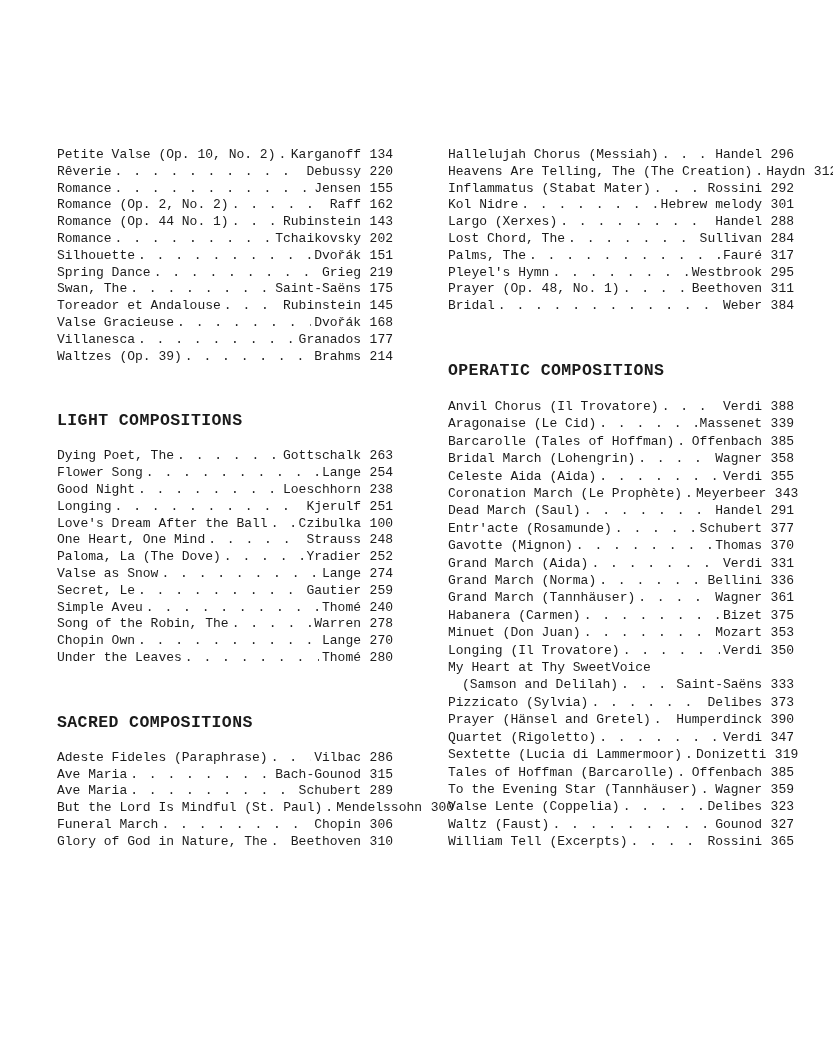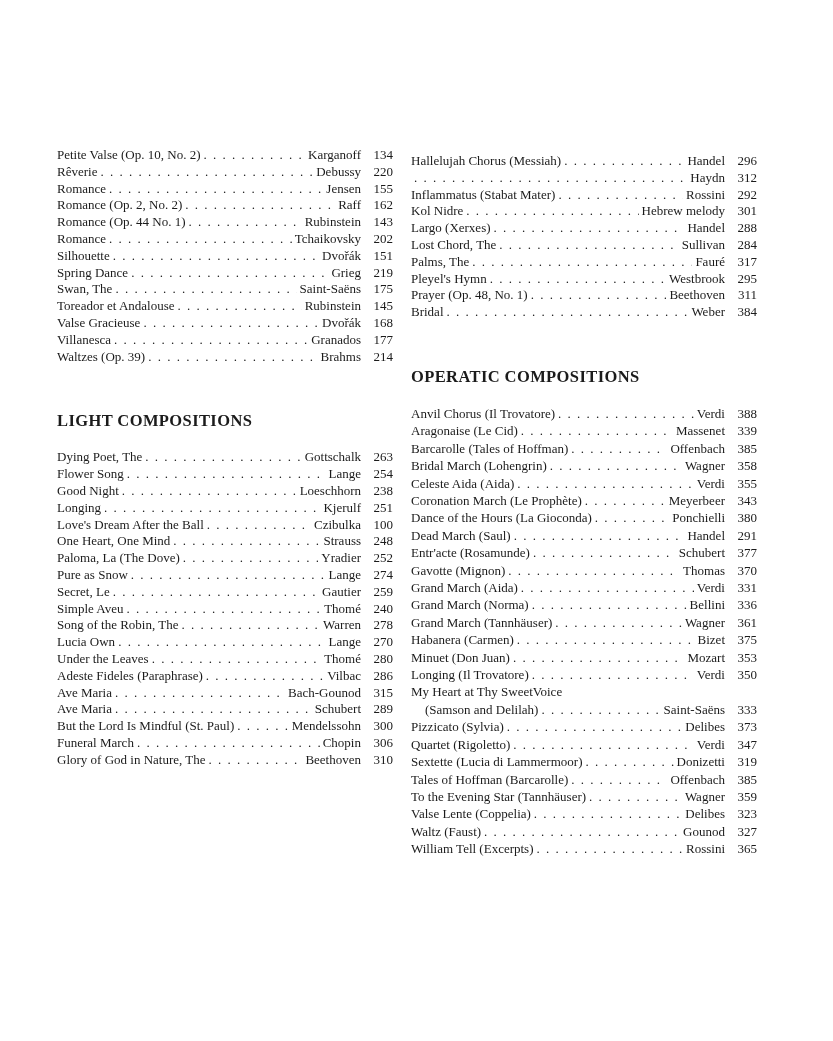"Petite Valse (Op. 10, No." .col { font-family: none -> Liberation Mono, monospace }
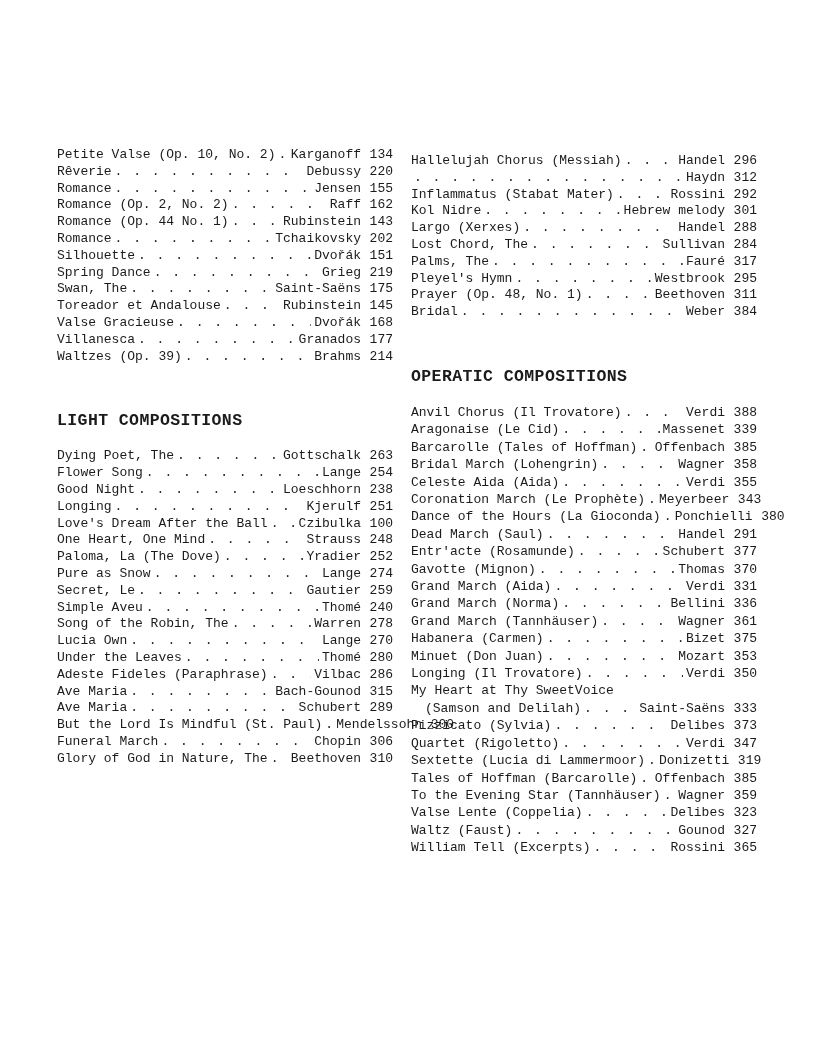"Hallelujah Chorus (Messiah)" .col-right { left: 411px -> 448px; margin-top: 6px -> none }
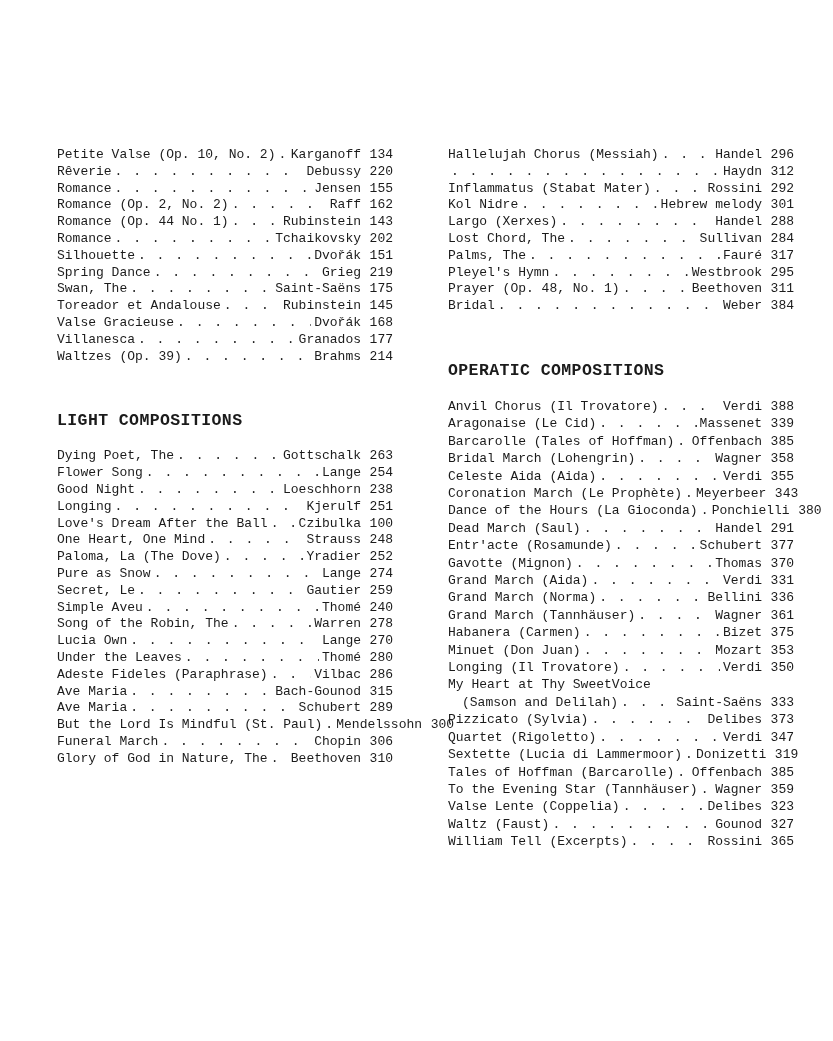"Heavens Are Telling, The (The" span.title { html: none -> <span>Heavens Are Telling, The (The Creation)</span> }
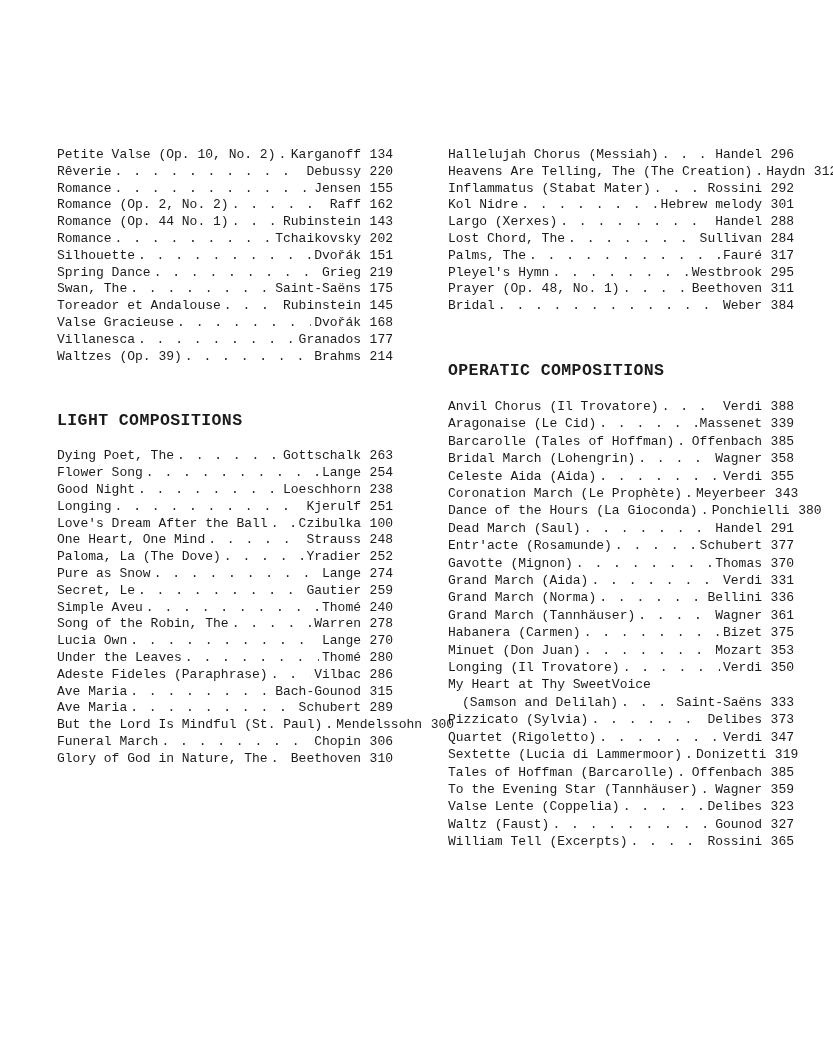"Dance of the Hours (La" div.row { html: <div> <span>Dance of the Hours (La Gioconda)</span> <span></span> <span>Ponchielli</span> <span>380</span> </div> -> none }
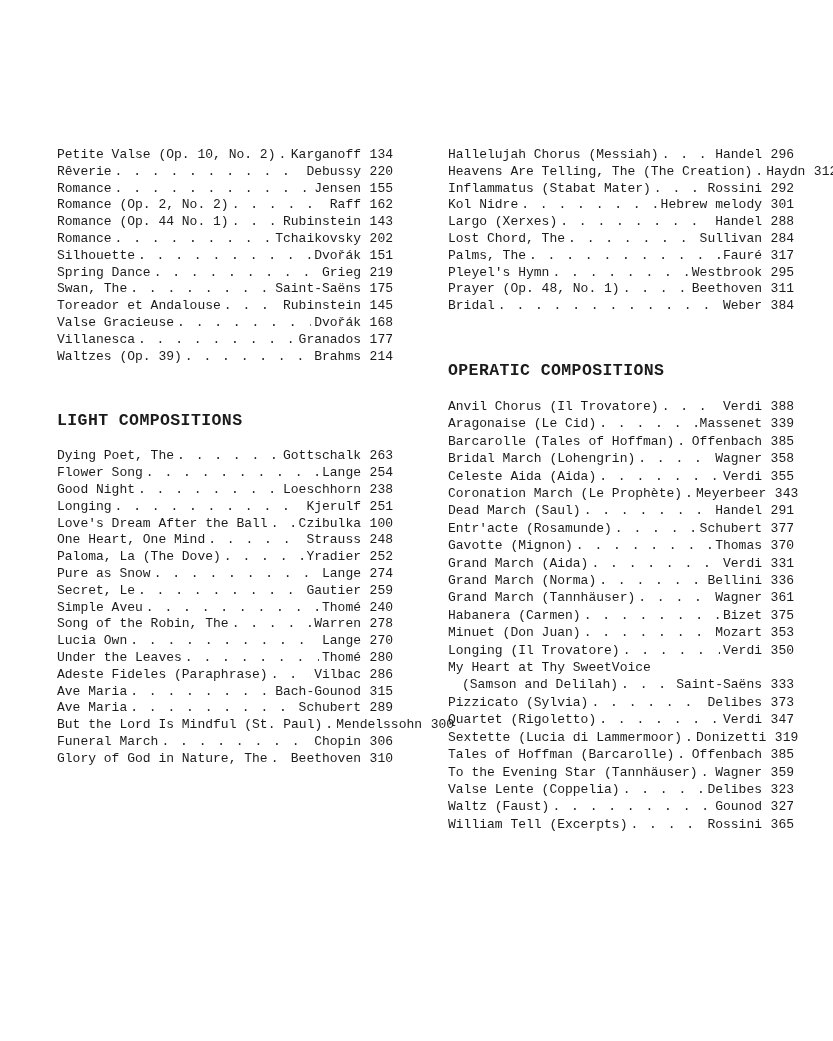"Pure as Snow" span.title { text: Pure -> Valse }
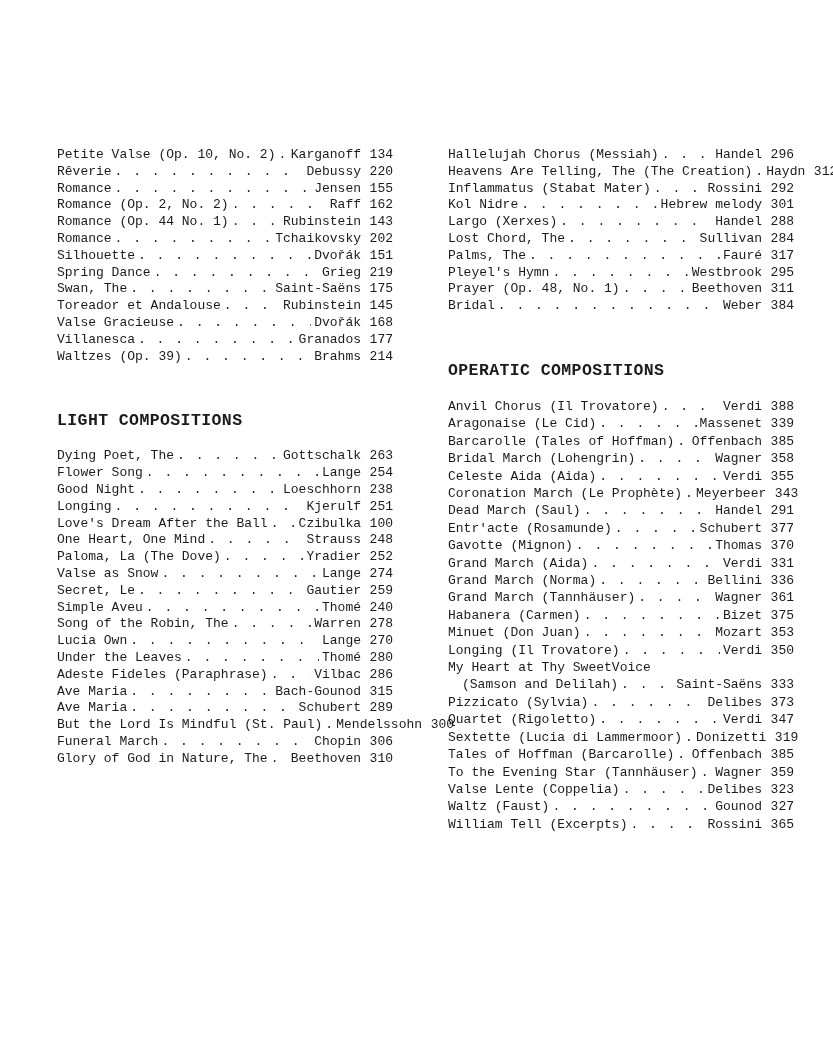"Lucia Own" span.title { text: Lucia -> Chopin }
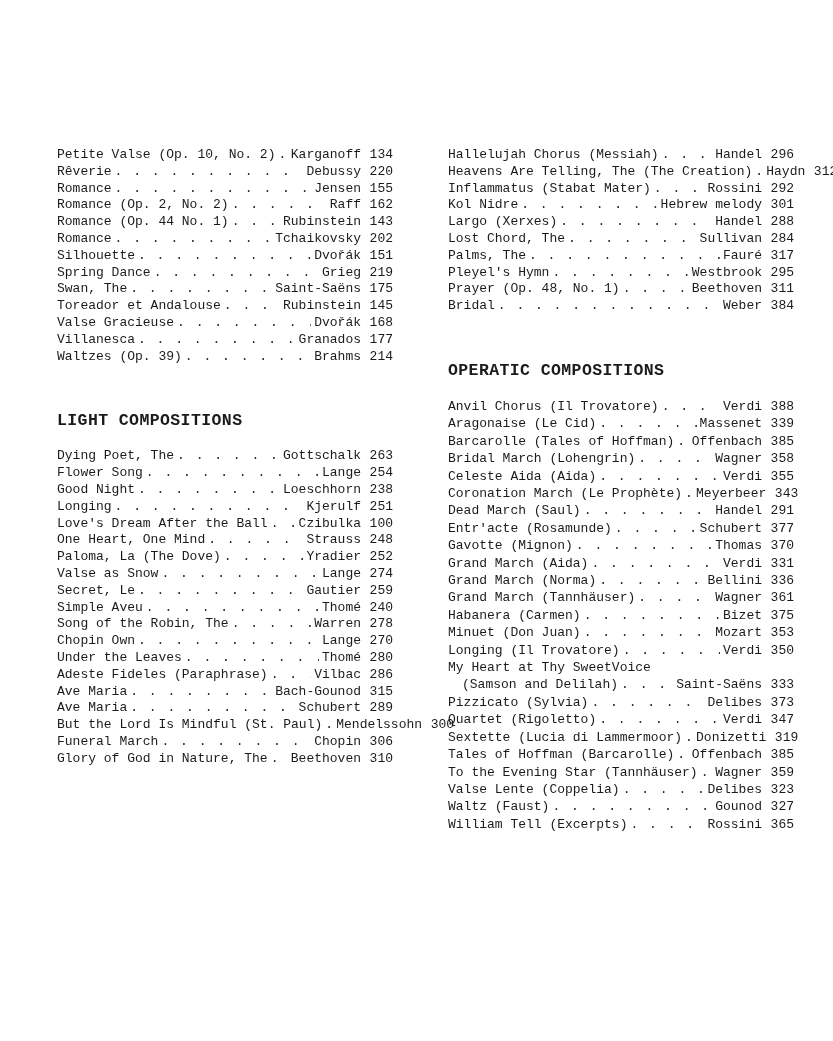"SACRED COMPOSITIONS" div.heading { html: none -> <div>SACRED COMPOSITIONS</div> }
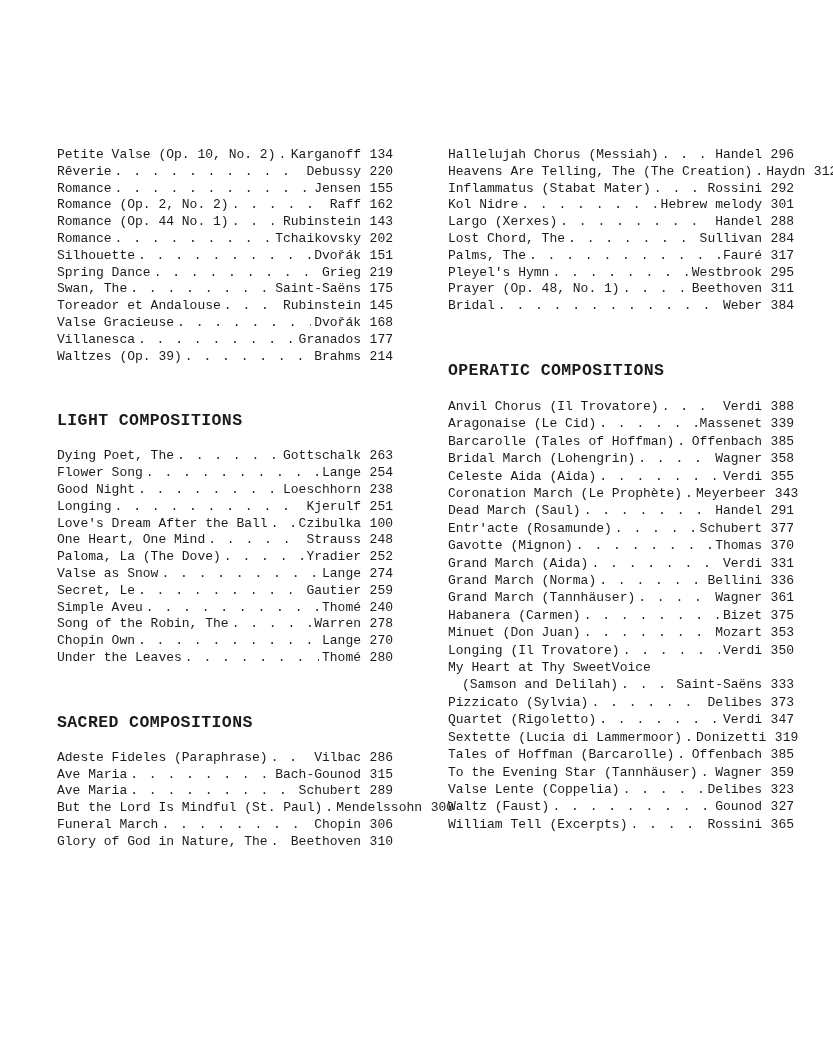"Prayer (Hänsel and Gretel)" div.row { html: none -> <div> <span>Prayer (Hänsel and Gretel)</span> <span></span> <span>Humperdinck</span> <span>390</span> </div> }
